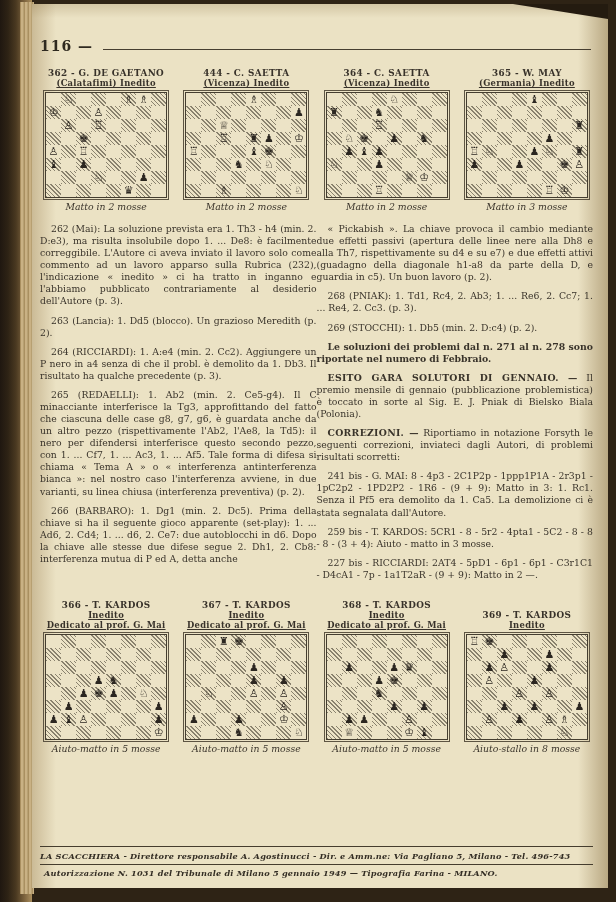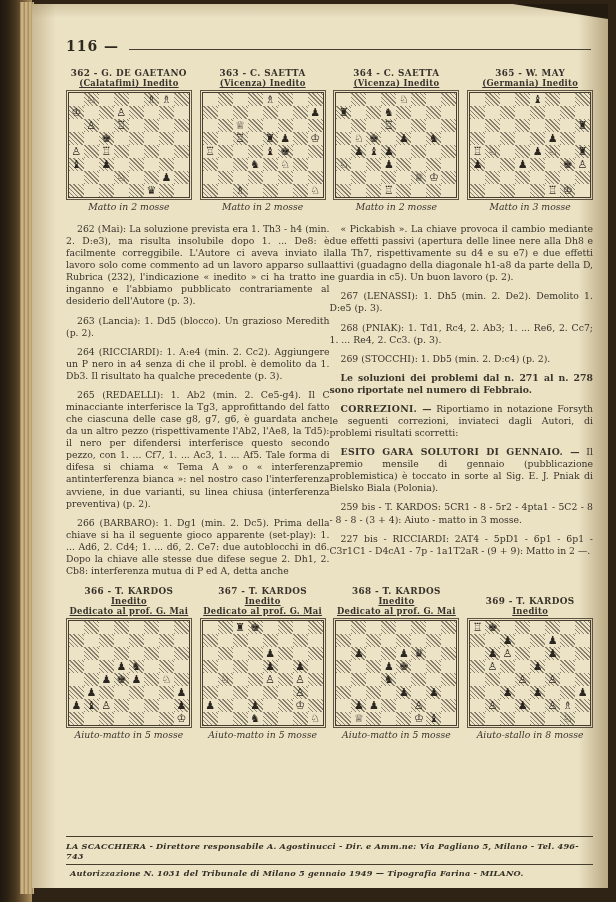"116 —" .content { padding: 34px 15px 10px 34px -> 34px 15px 10px 8px }
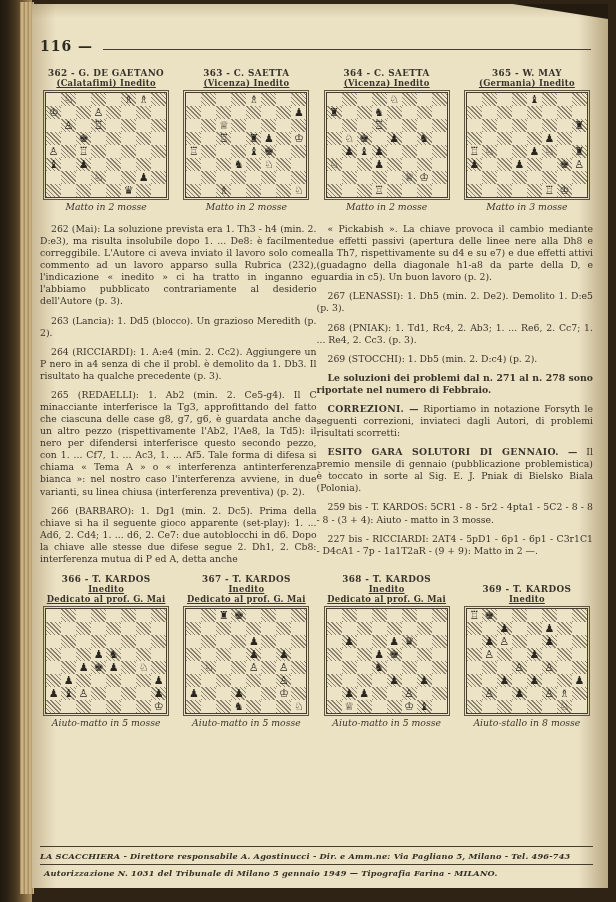"363 - C. SAETTA" div.t1 { text: 363 -> 444 }
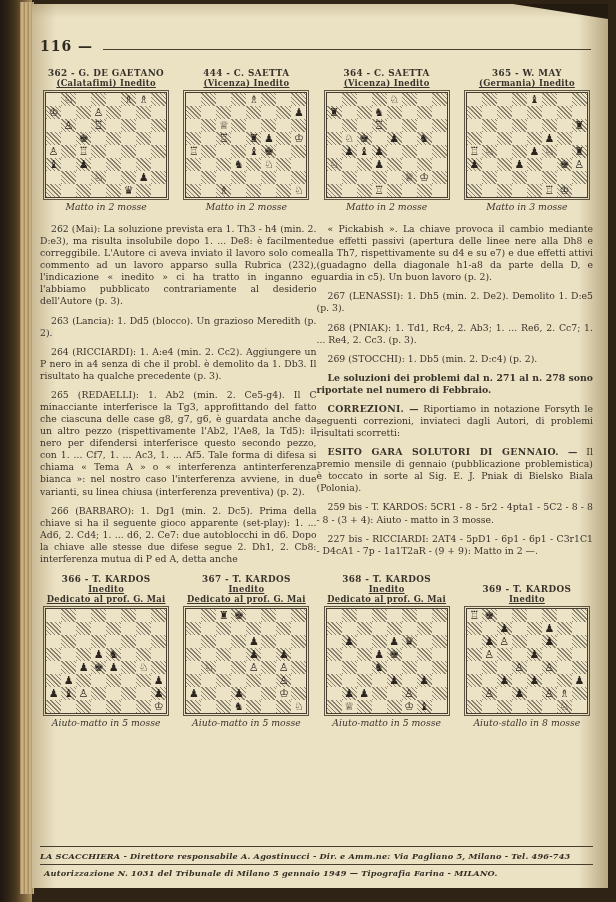"267 (LENASSI): 1. Dh5 (min." p { html: <p>267 (LENASSI): 1. Dh5 (min. 2. De2). Demolito 1. D:e5 (p. 3).</p> -> none }
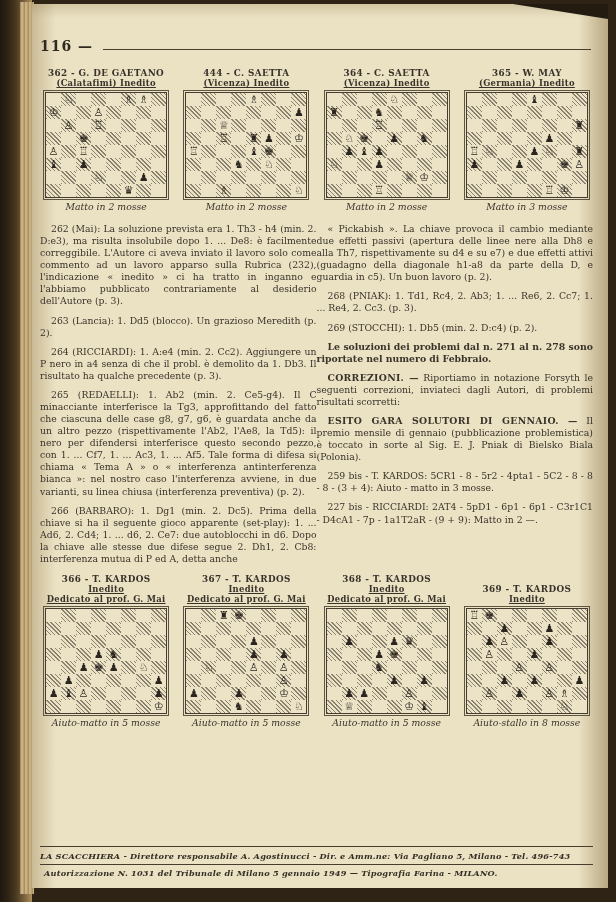"CORREZIONI. — Riportiamo in notazione" p { order: before "ESITO GARA SOLUTORI DI GENNAIO." -> after "ESITO GARA SOLUTORI DI GENNAIO." }
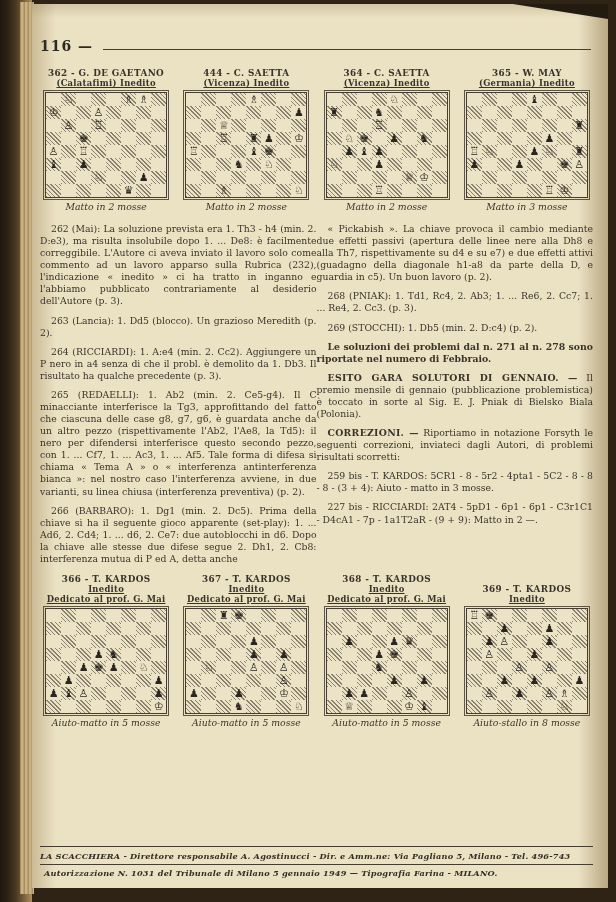"241 bis - G. MAI:" p { html: none -> <p>241 bis - G. MAI: 8 - 4p3 - 2C1P2p - 1ppp1P1A - 2r3p1 - 1pC2p2 - 1PD2P2 - 1R6 - (9 + 9): Matto in 3: 1. Rc1. Senza il Pf5 era demolito da 1. Ca5. La demolizione ci è stata segnalata dall'Autore.</p> }
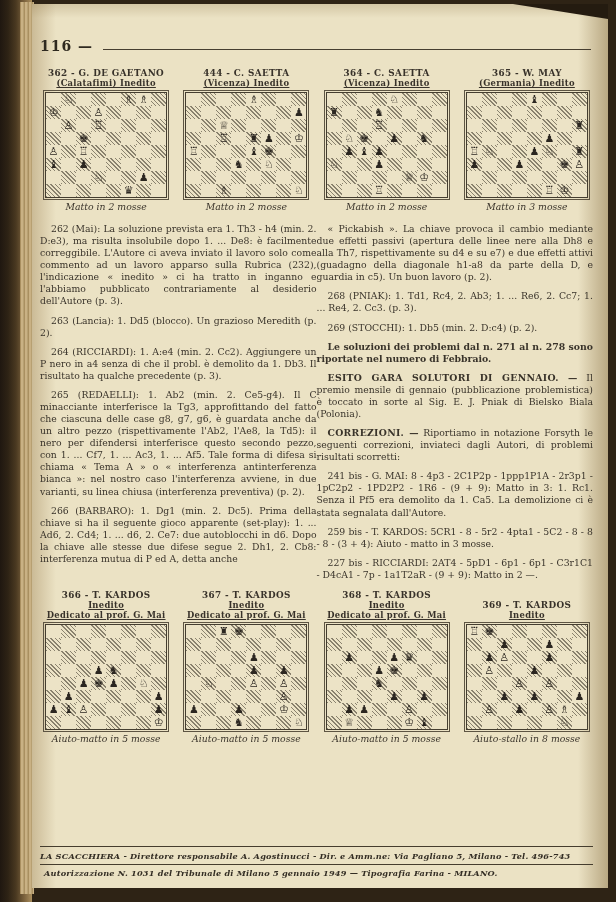"366 - T. KARDOS" div.problems { margin-top: 0 -> 10px }
